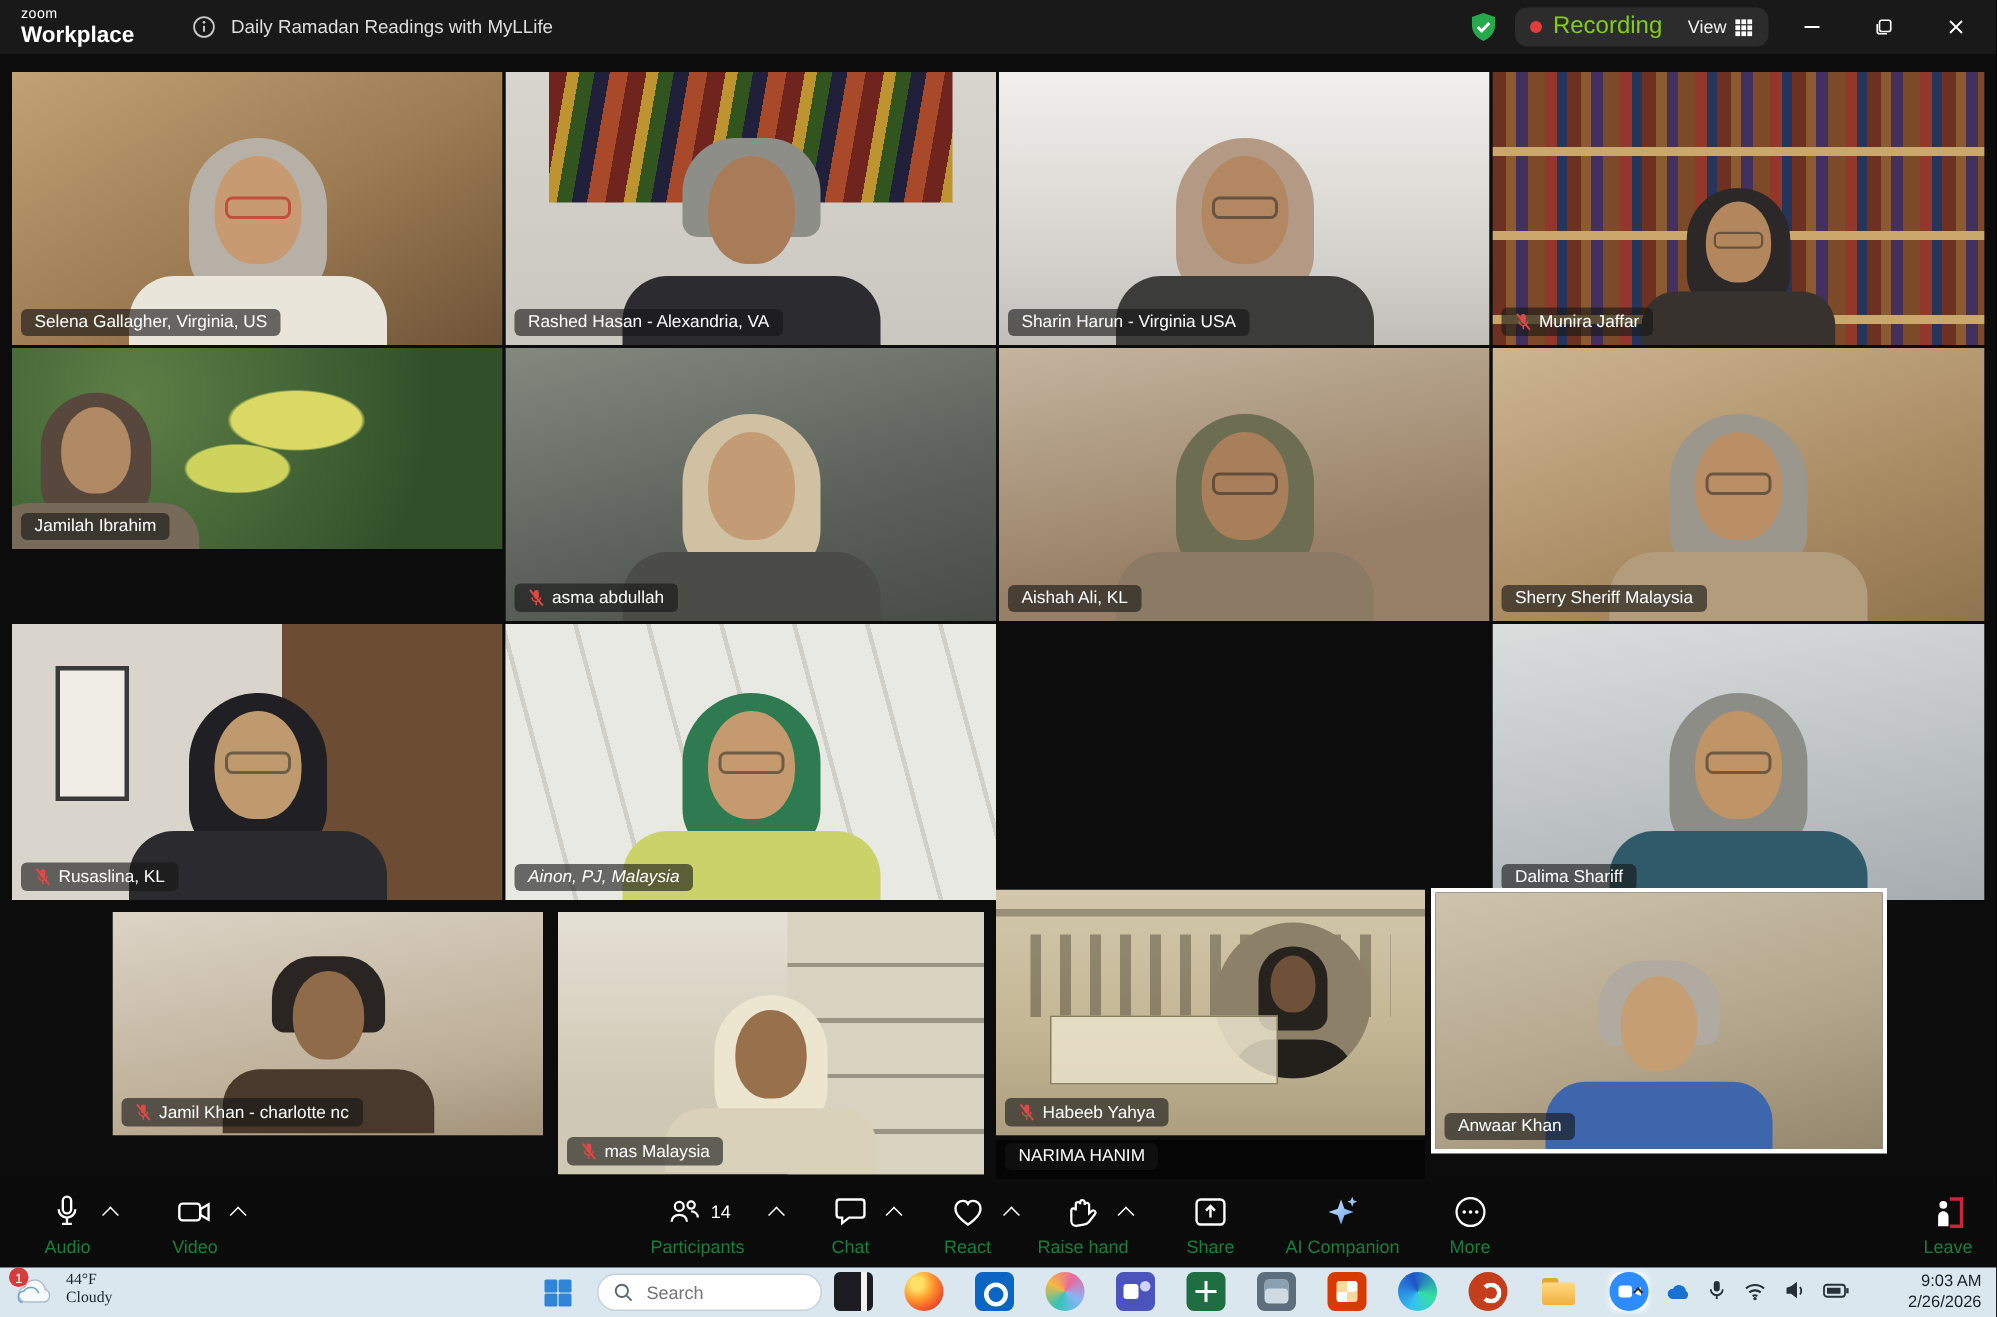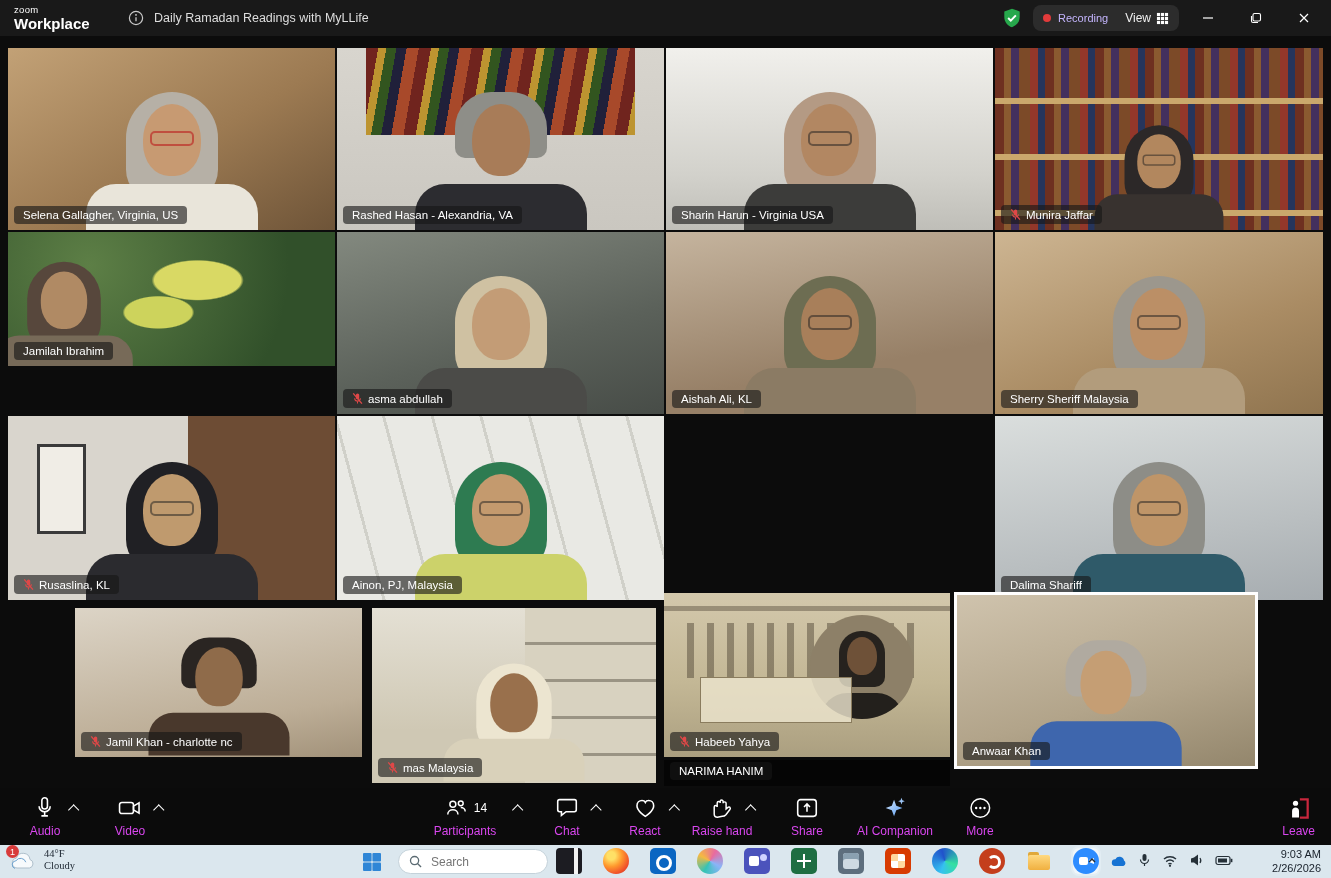"Recording" .reclabel { color: #c4b5fd -> #84cc16; font-size: 11px -> 16px }
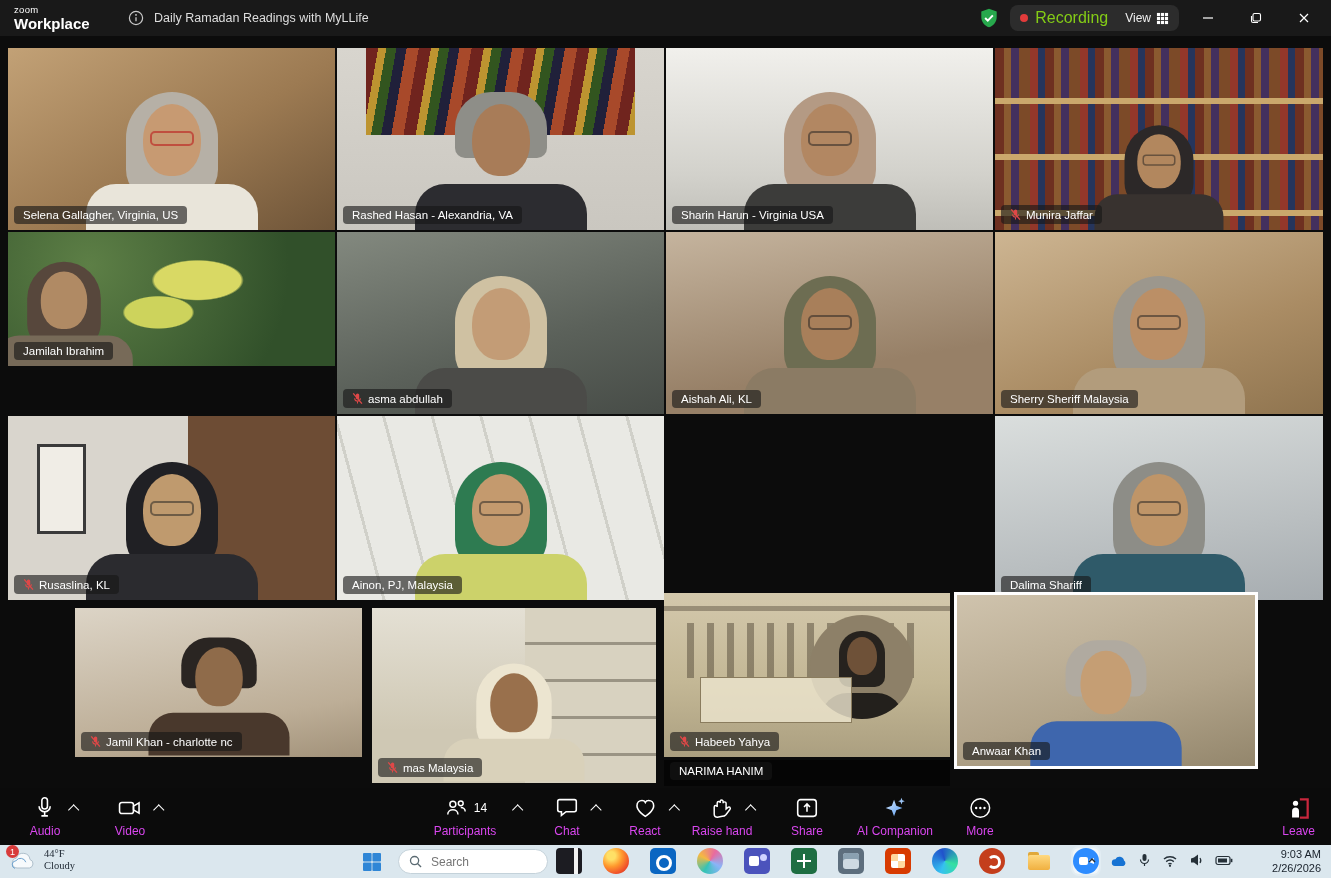"Ainon, PJ, Malaysia" .tile[data-active="true"] { font-style: none -> italic }
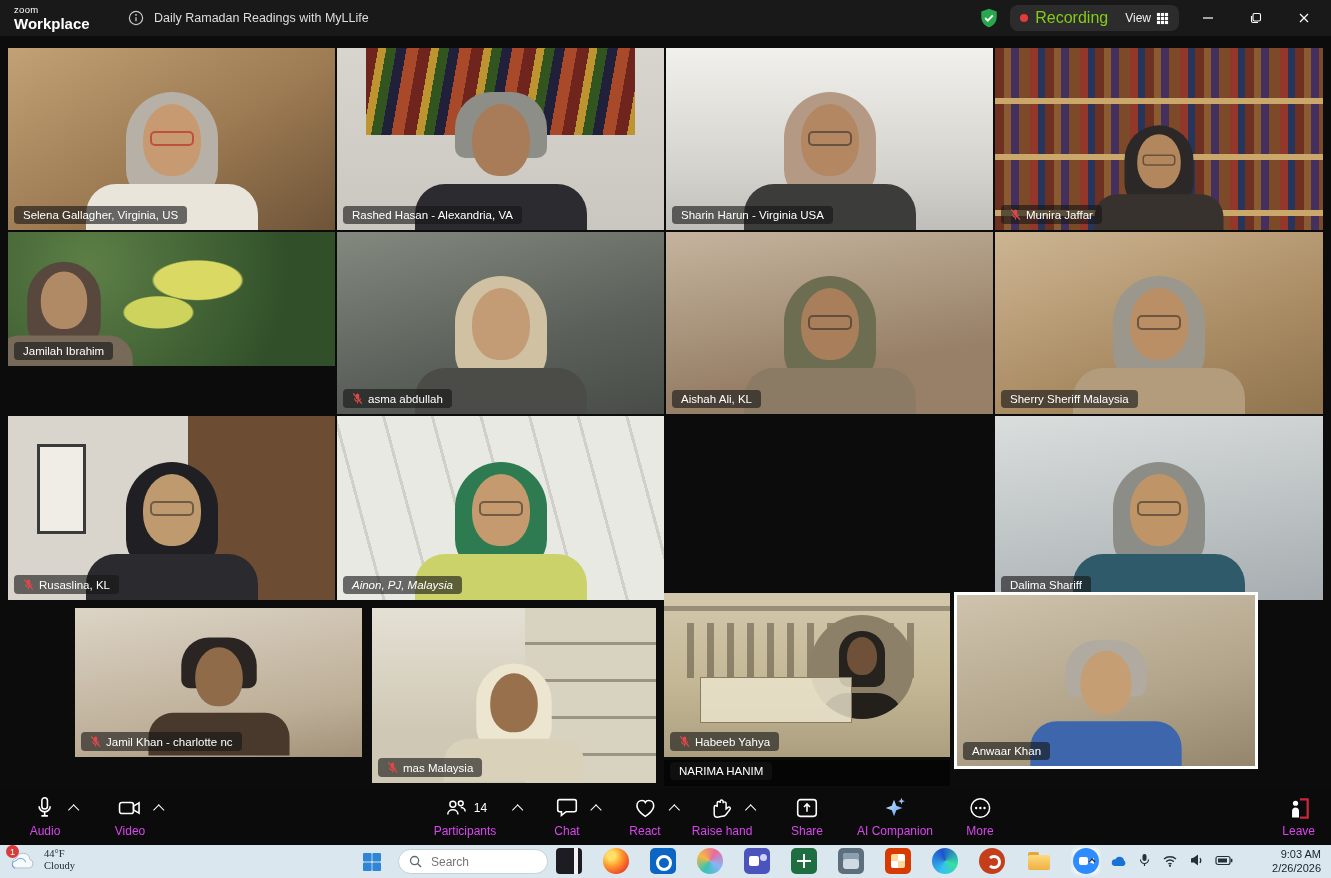"Audio" .tool-label { color: #d946ef -> #15803d }
